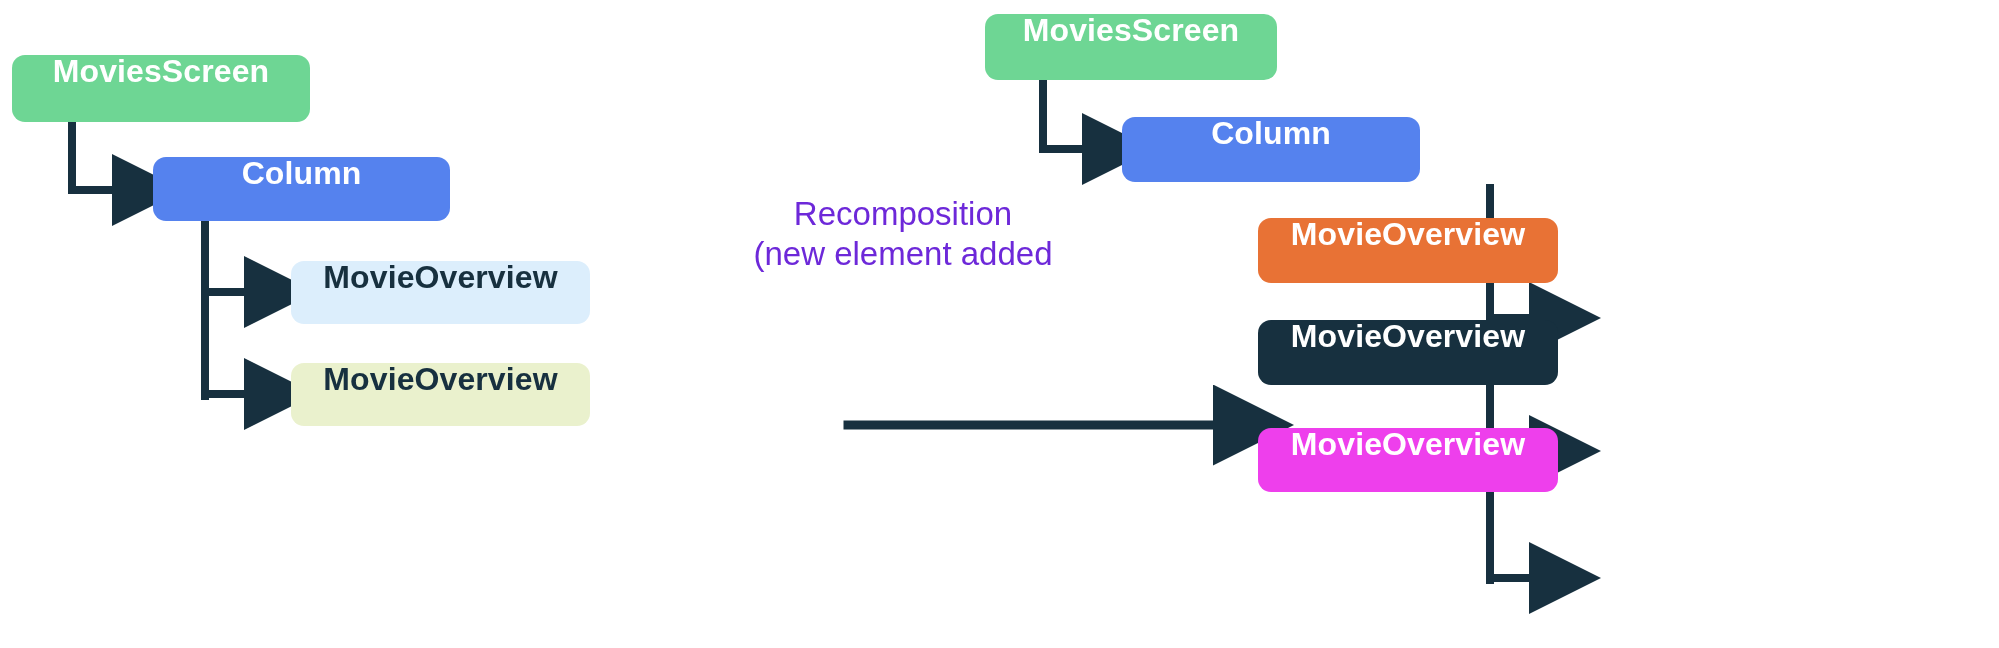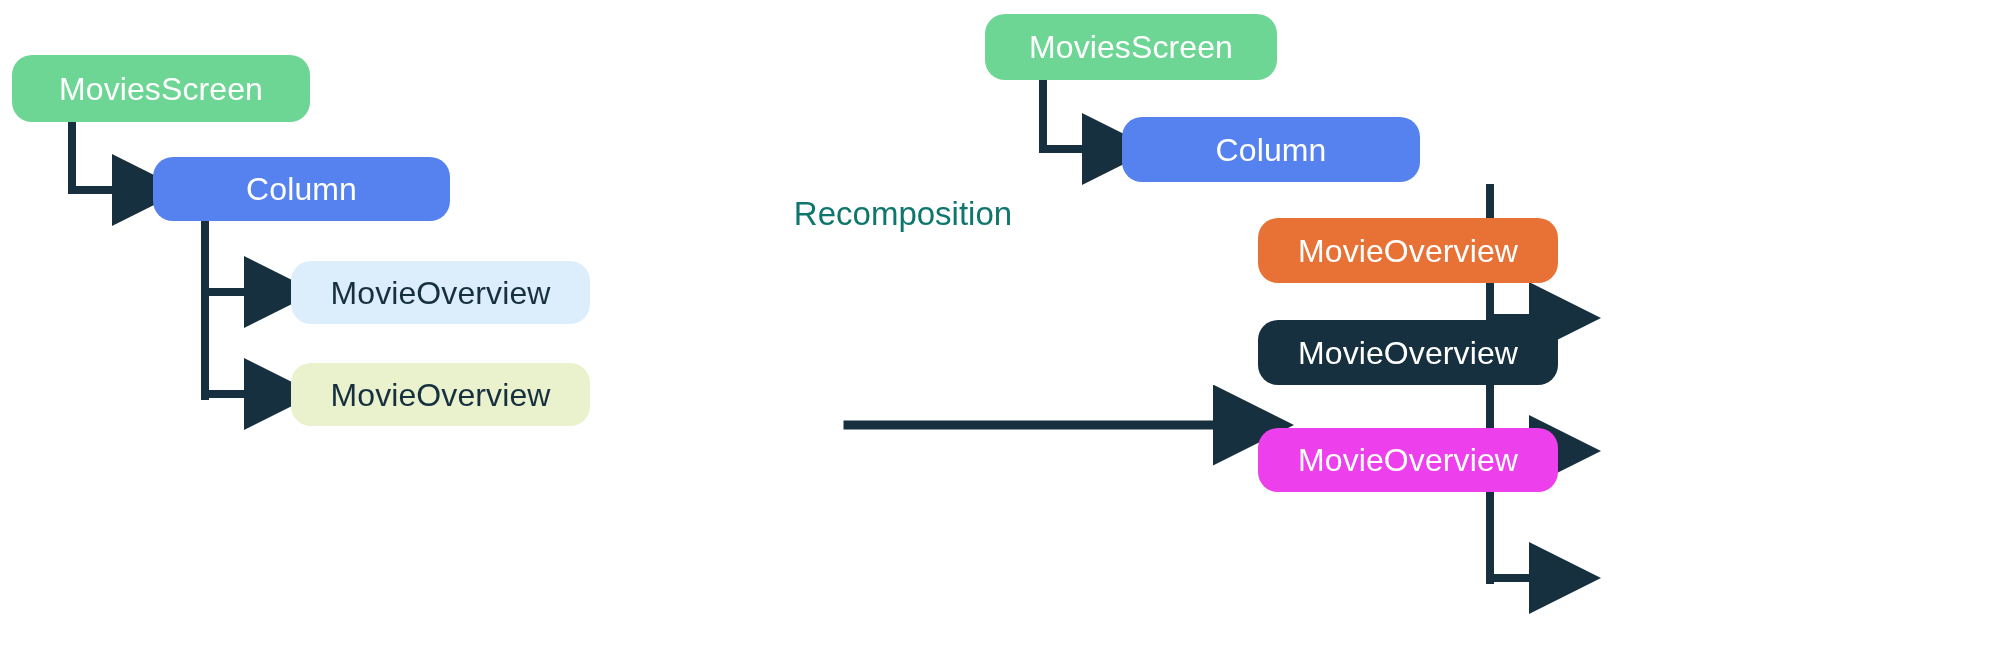"MoviesScreen" .node { align-items: center -> none; border-radius: 20px -> 13px; font-weight: 400 -> 700 }
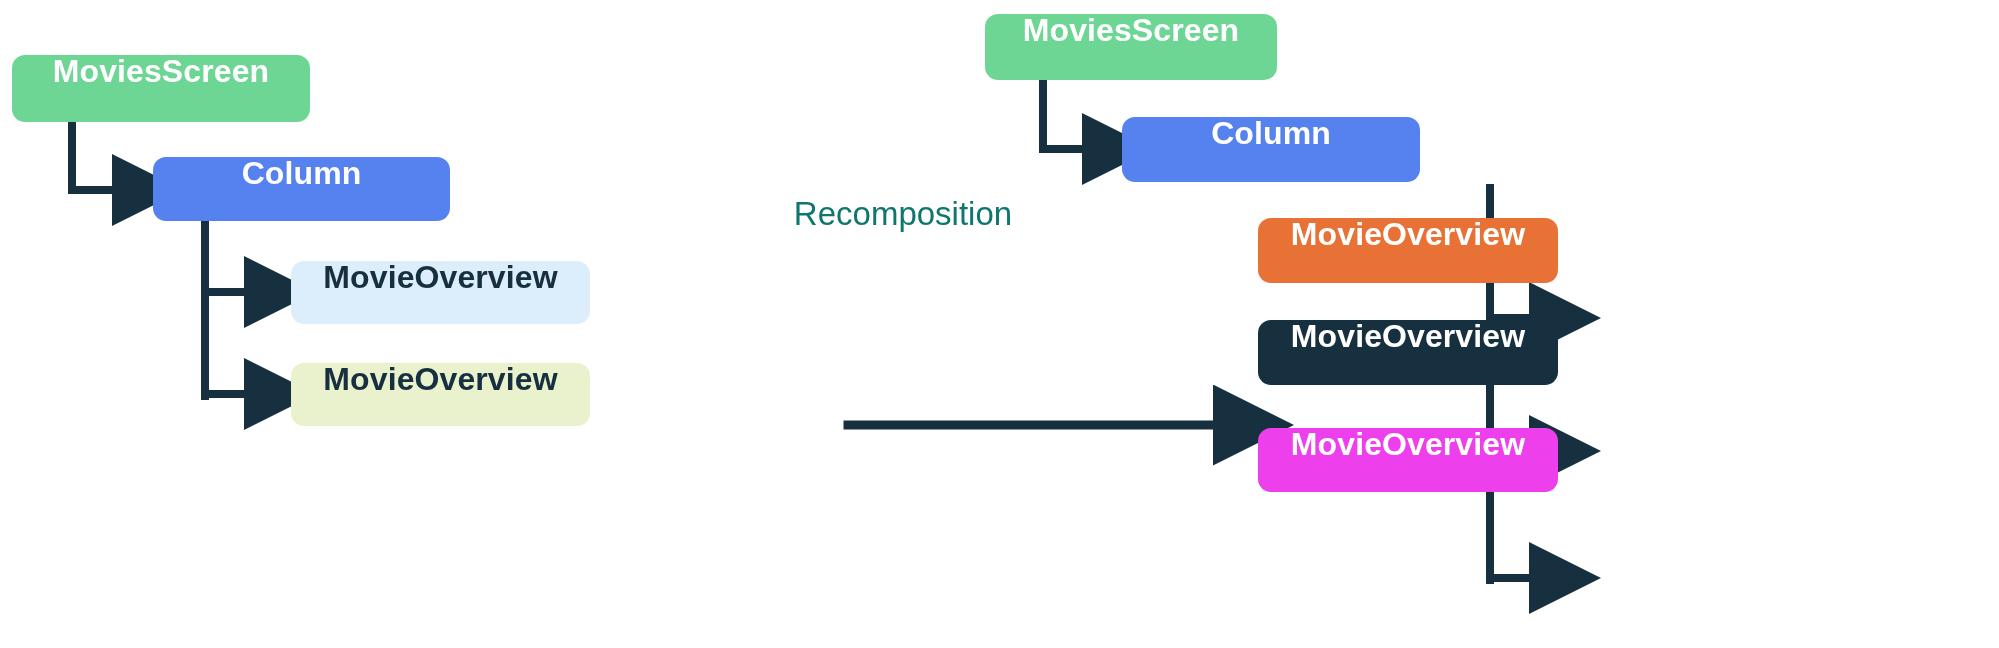"Recomposition" div.caption { color: #0f766e -> #6d28d9 }
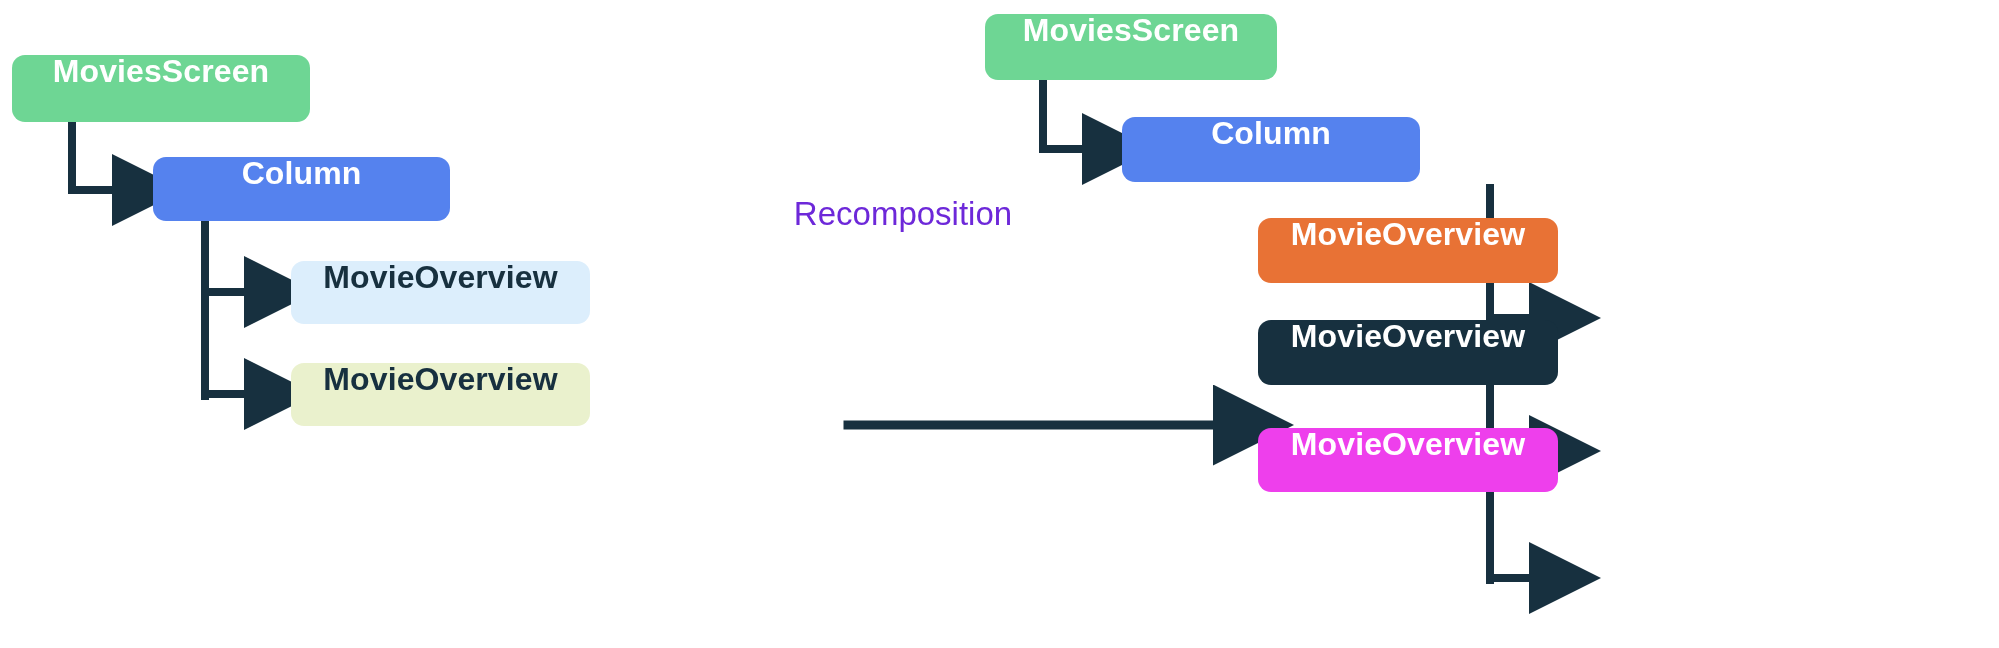"(new element added" div { html: none -> <div>(new element added</div> }
